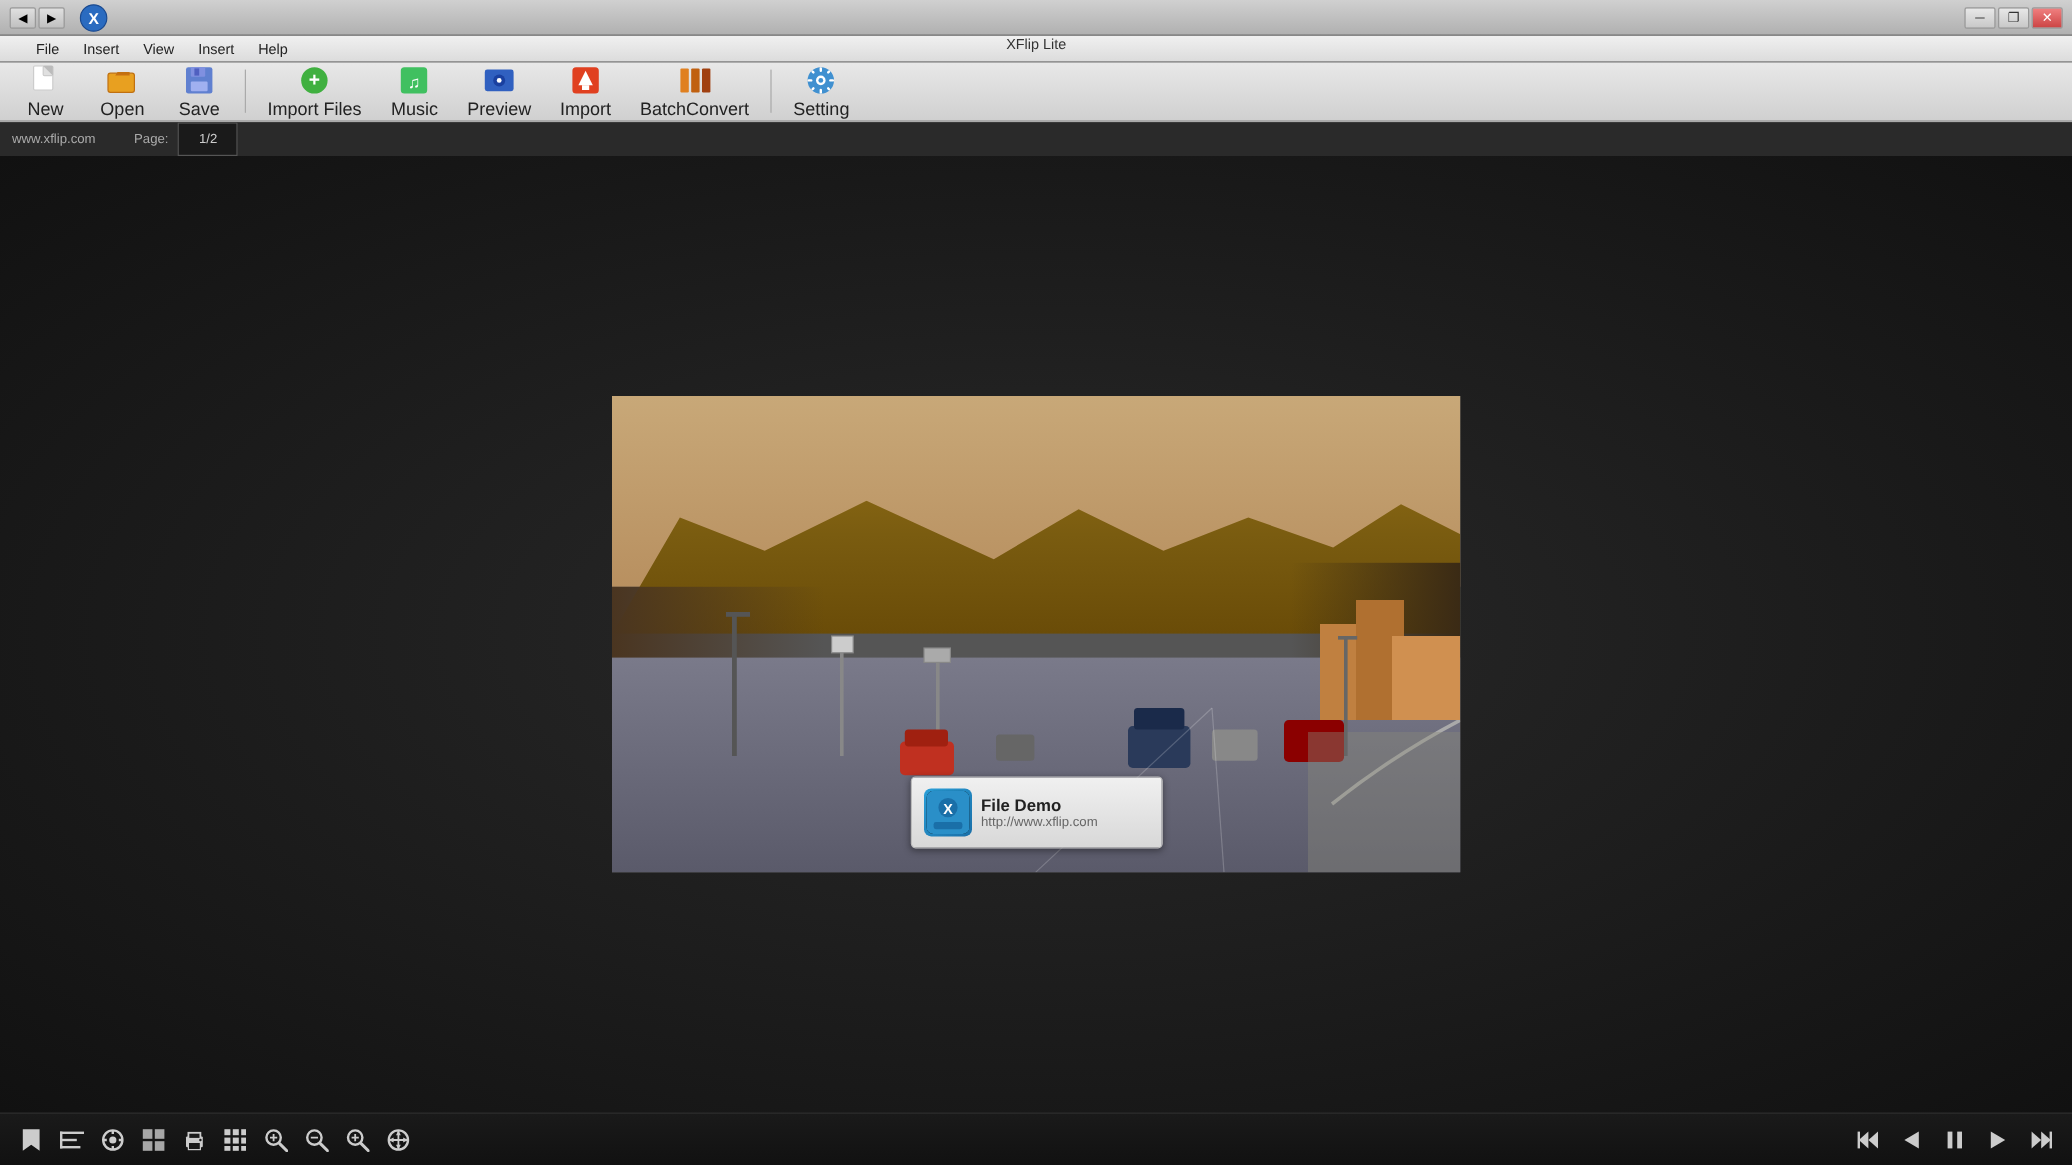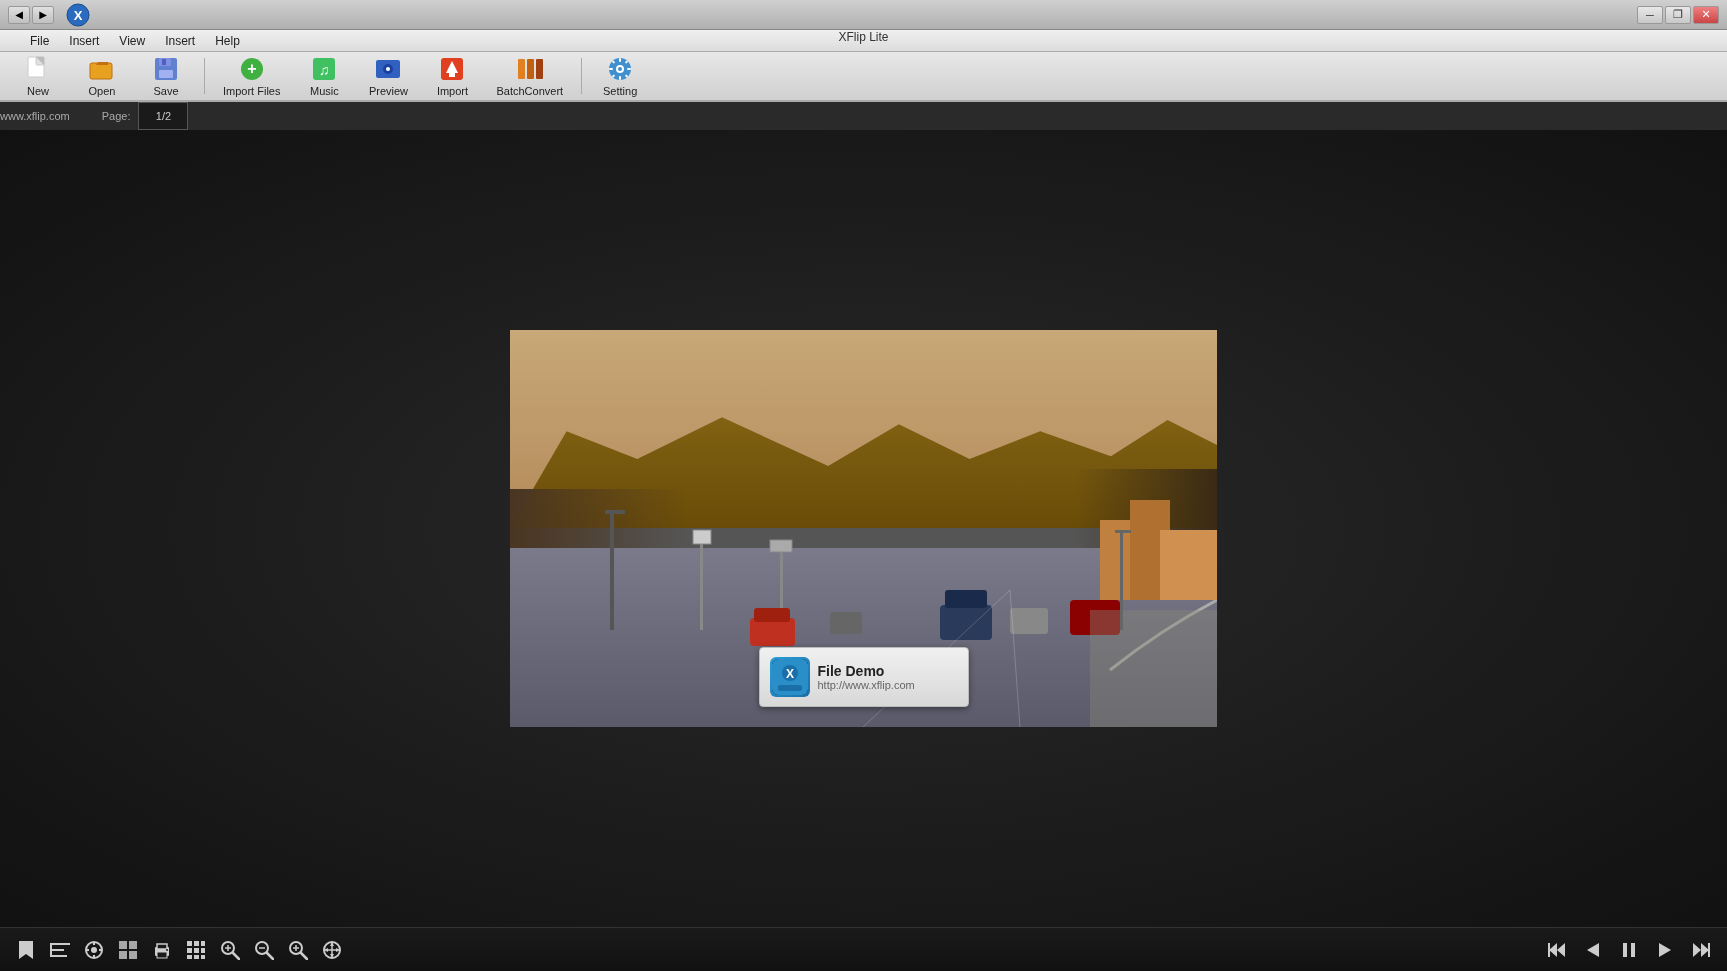"New" .toolbar-btn .btn-label { font-size: 11px -> 15px }
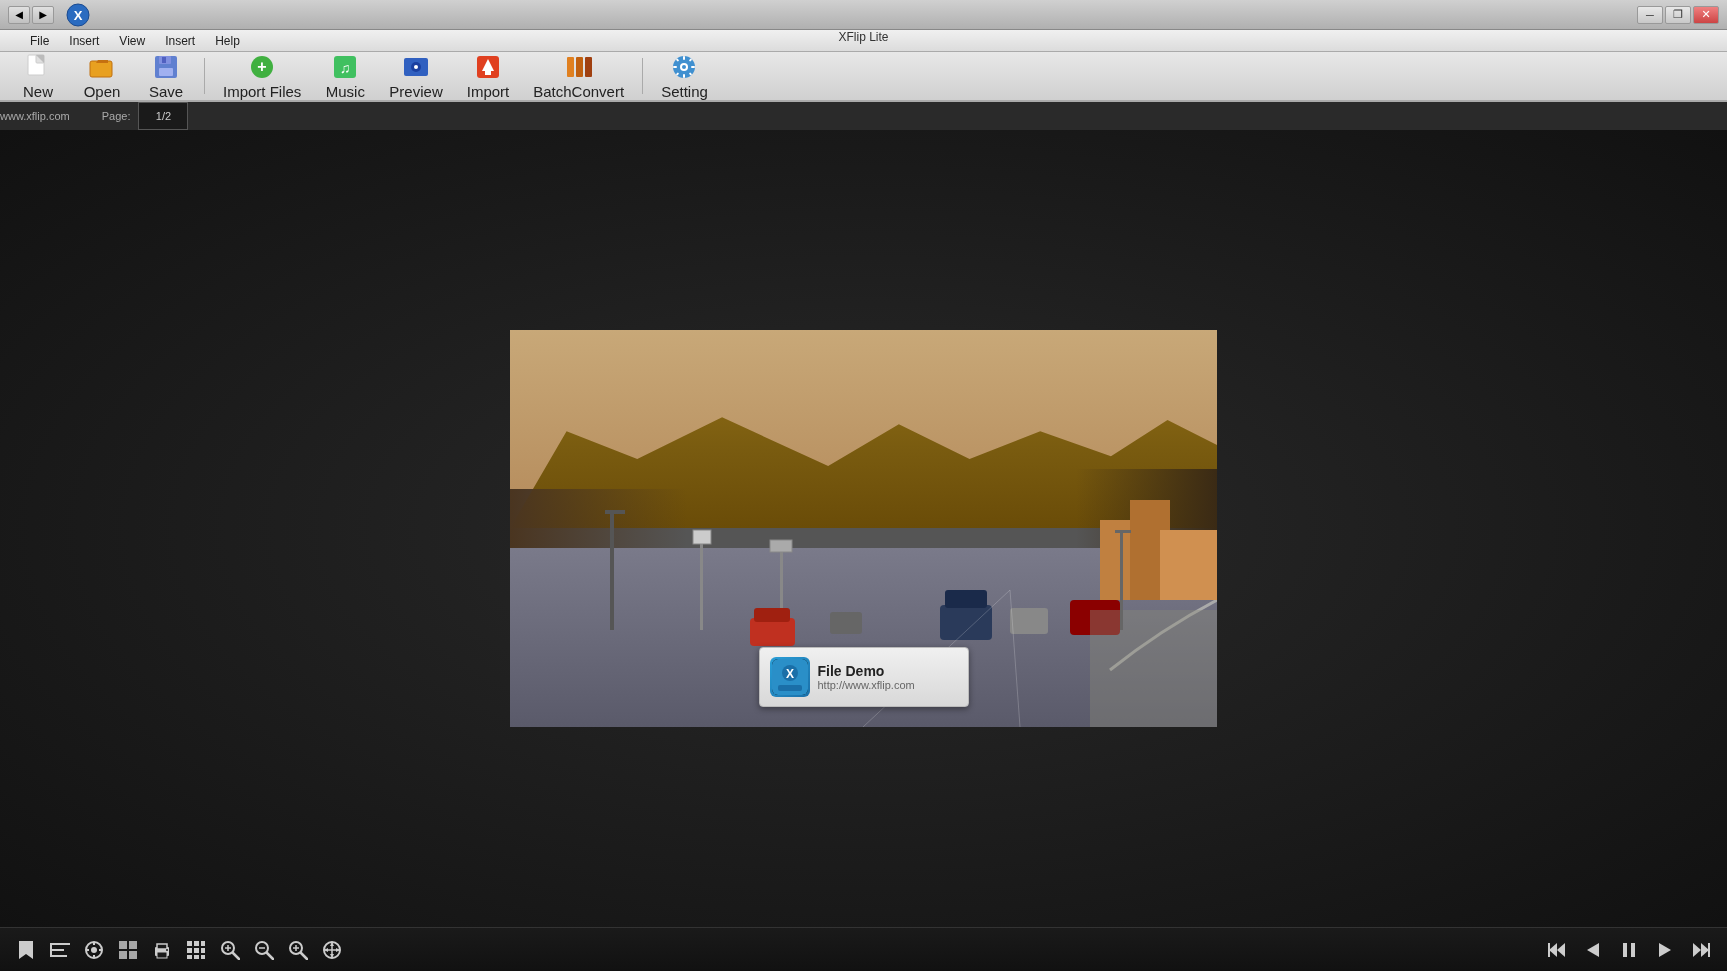"www.xflip.com" #addressbar { padding: 0 0 -> 0 10px }
